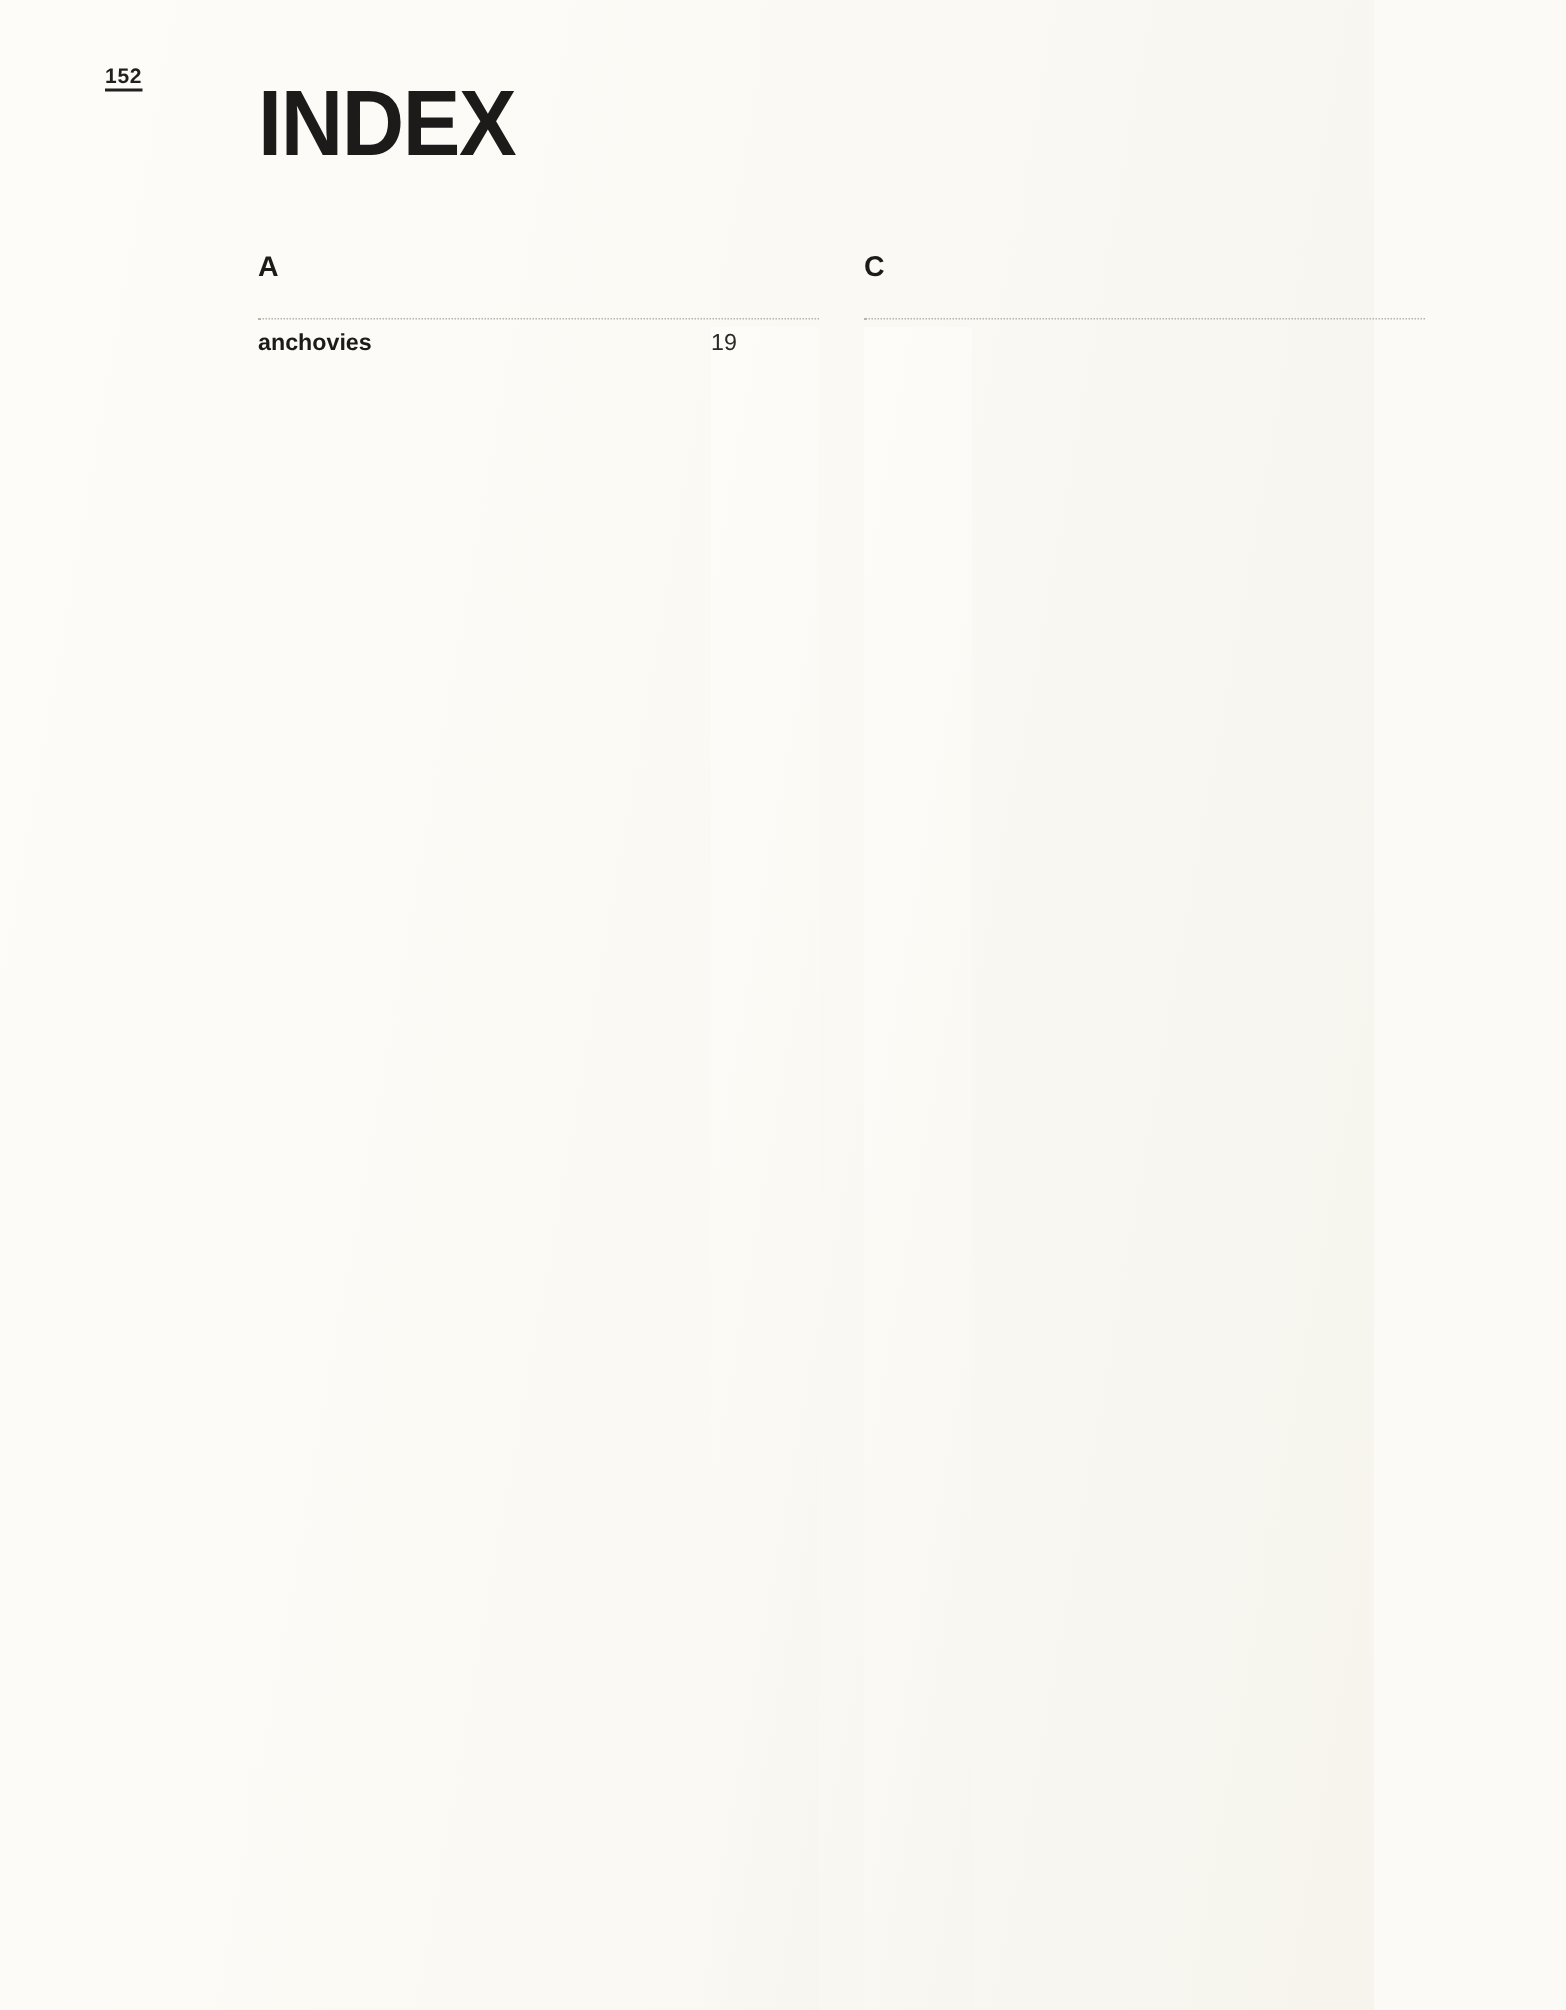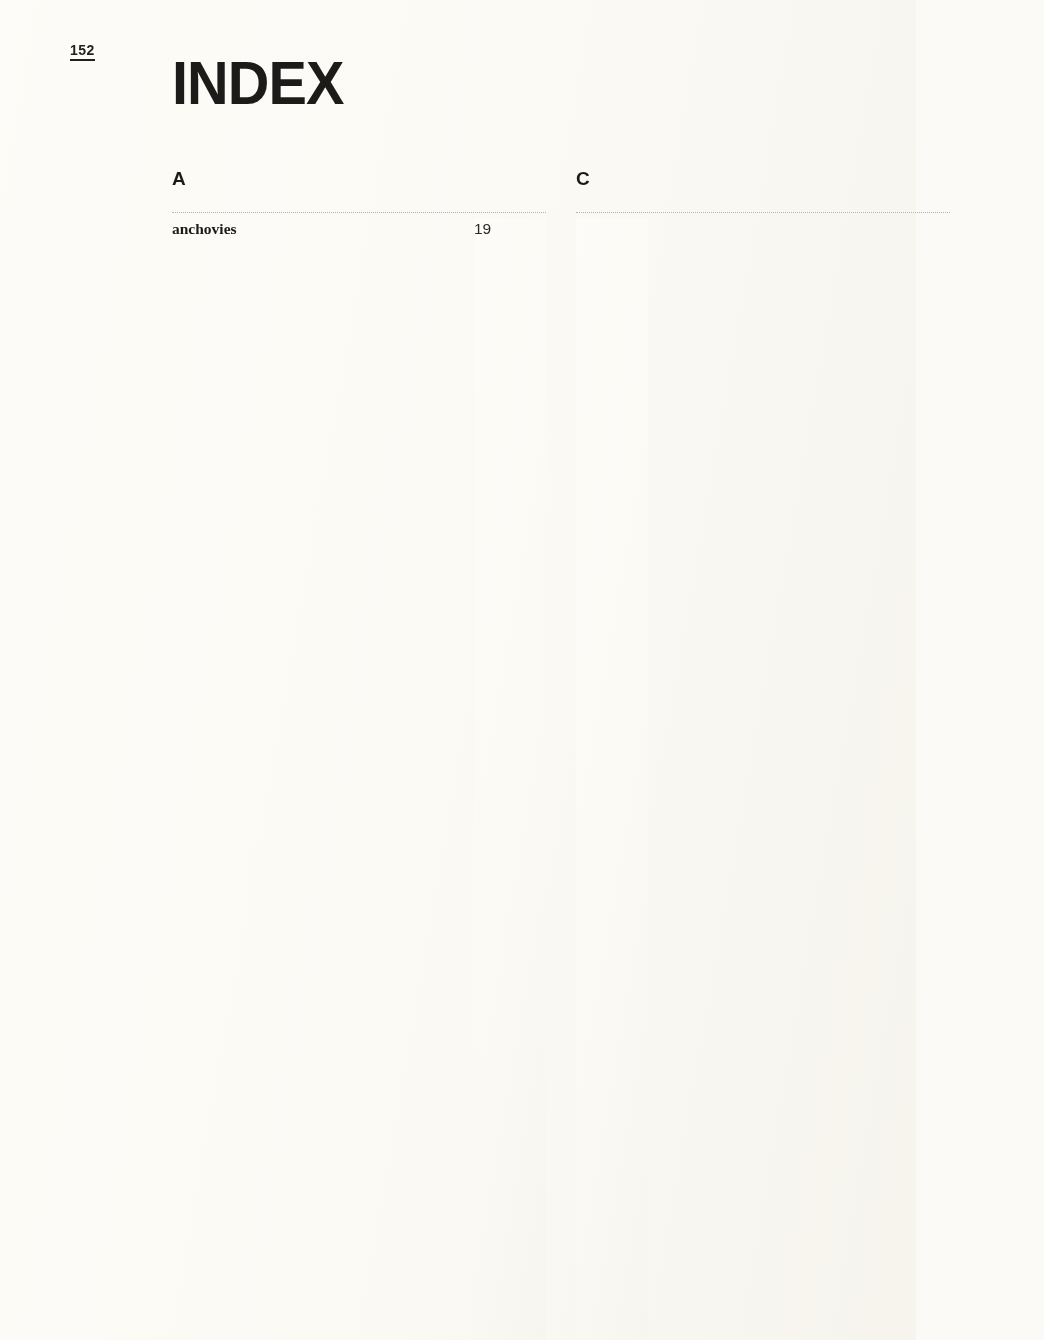"anchovies" .head .label { font-family: Liberation Serif, serif -> none }
